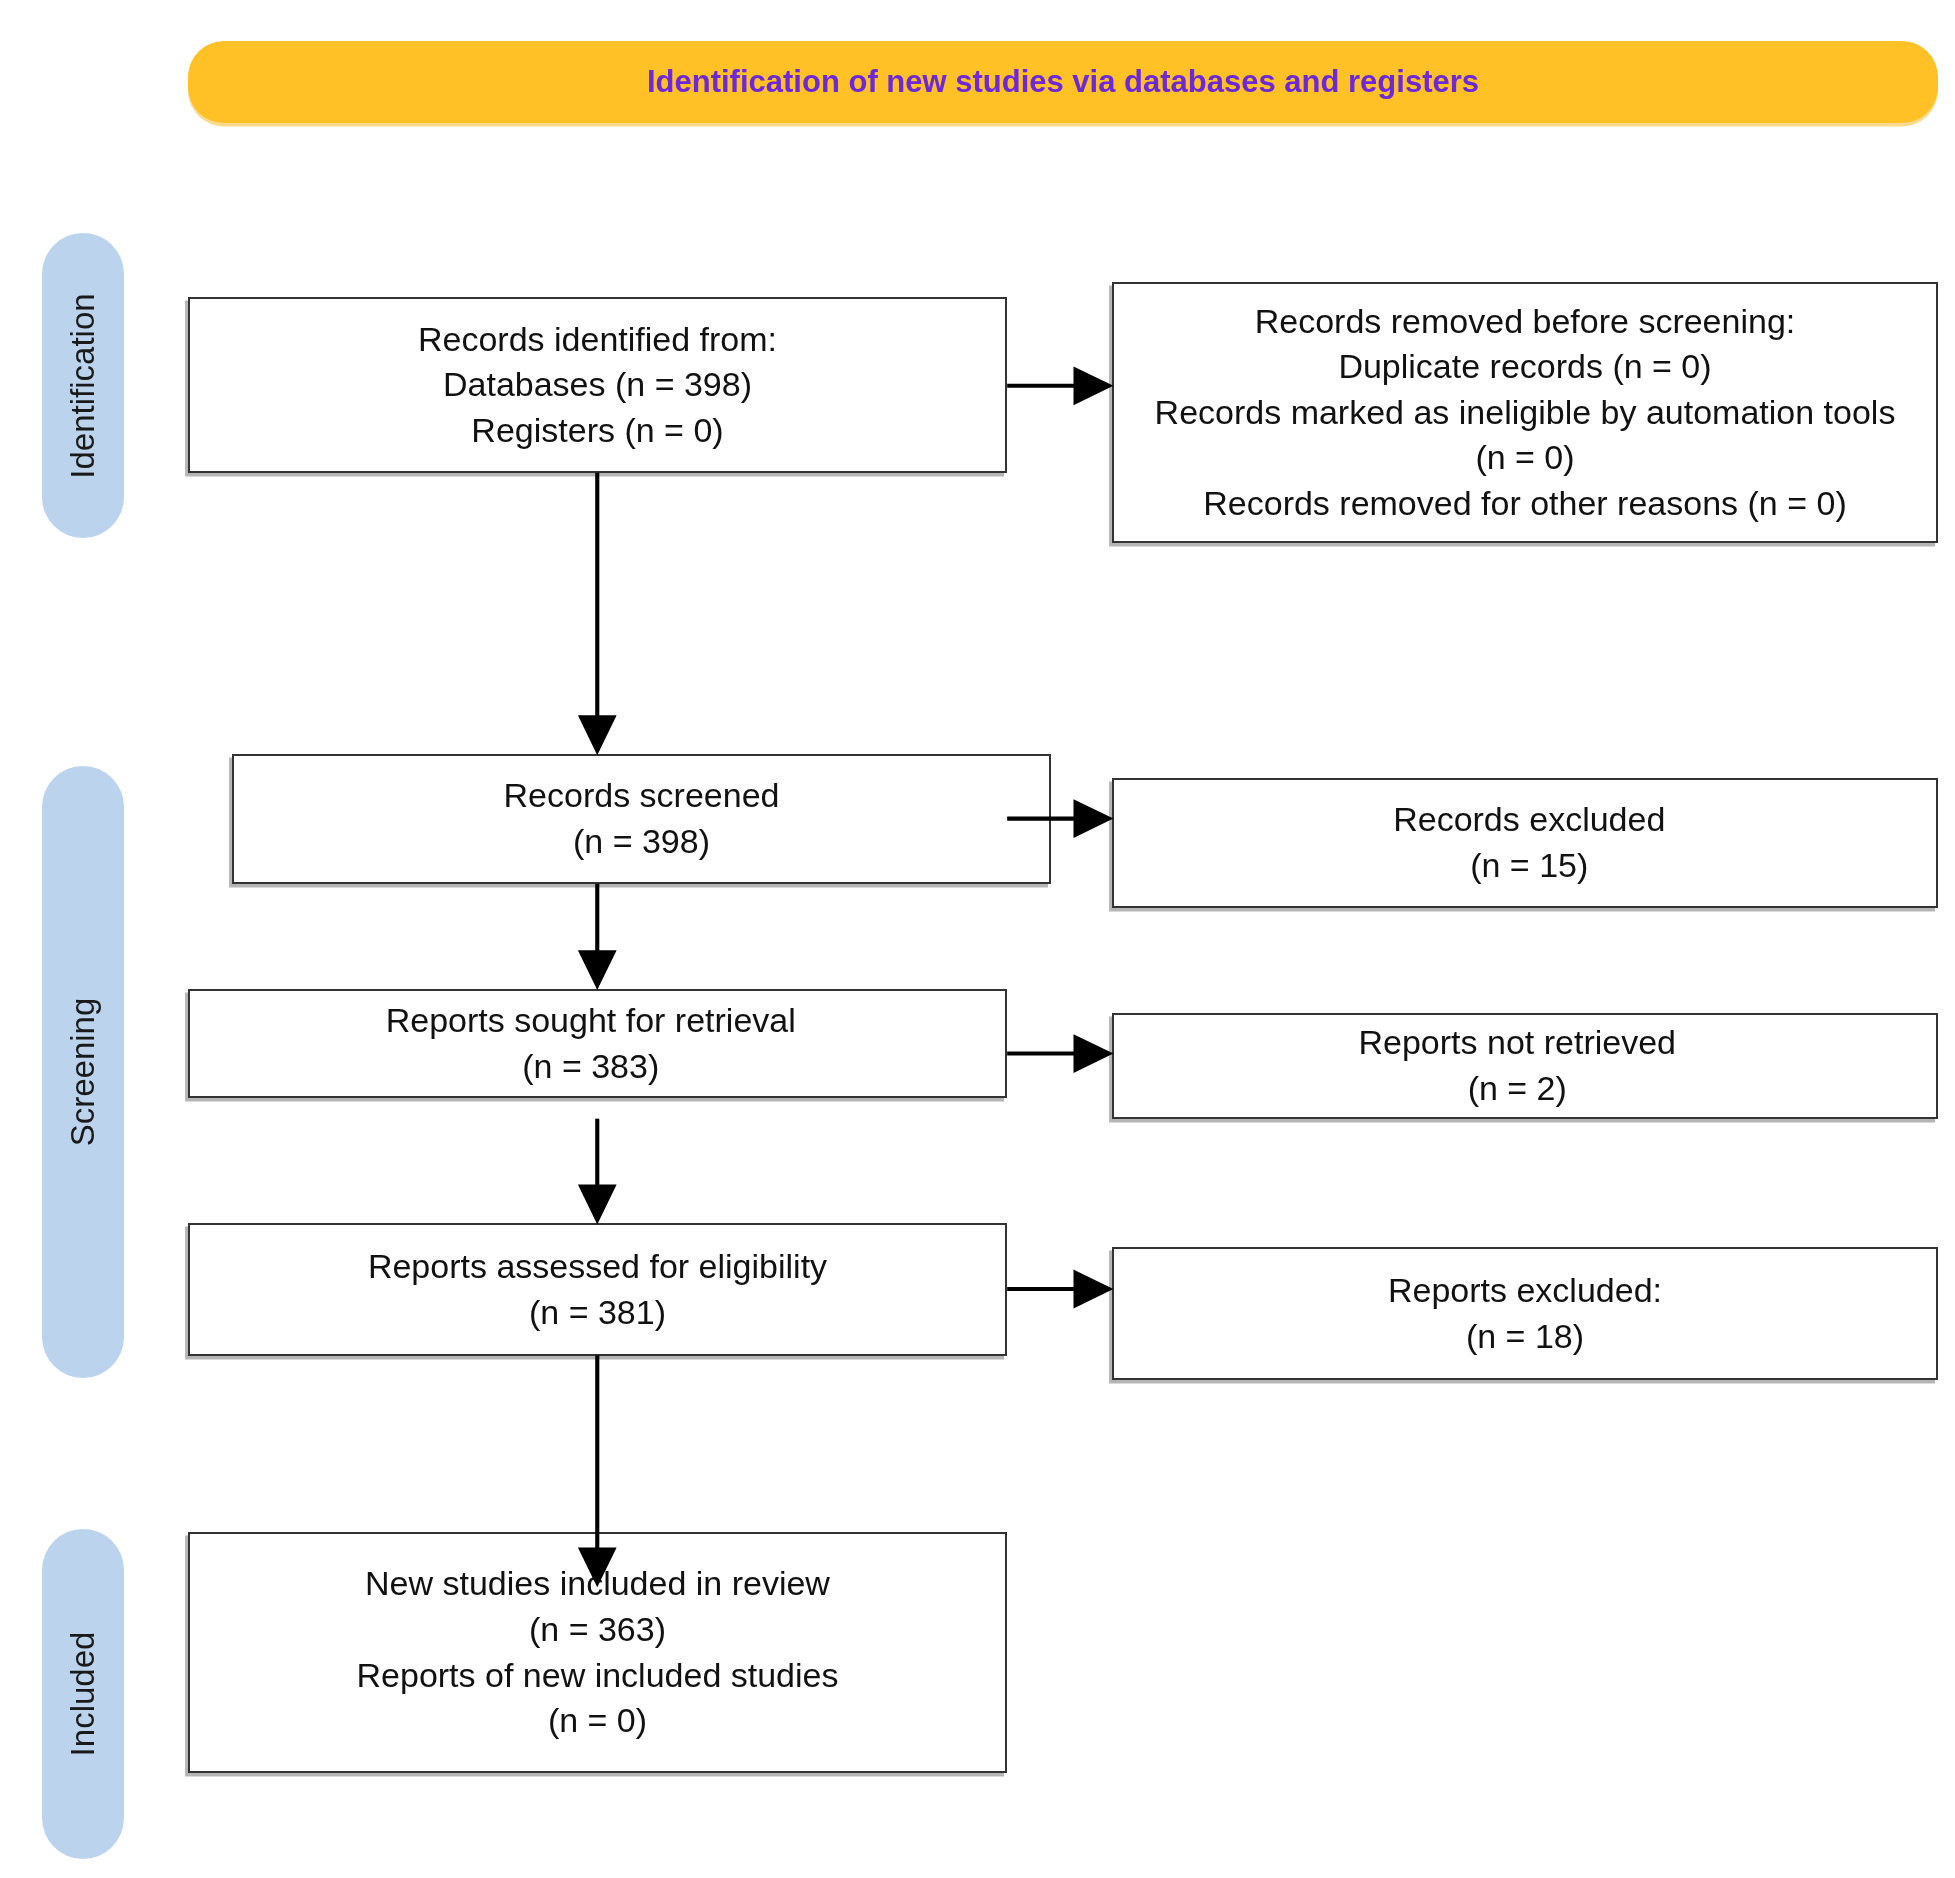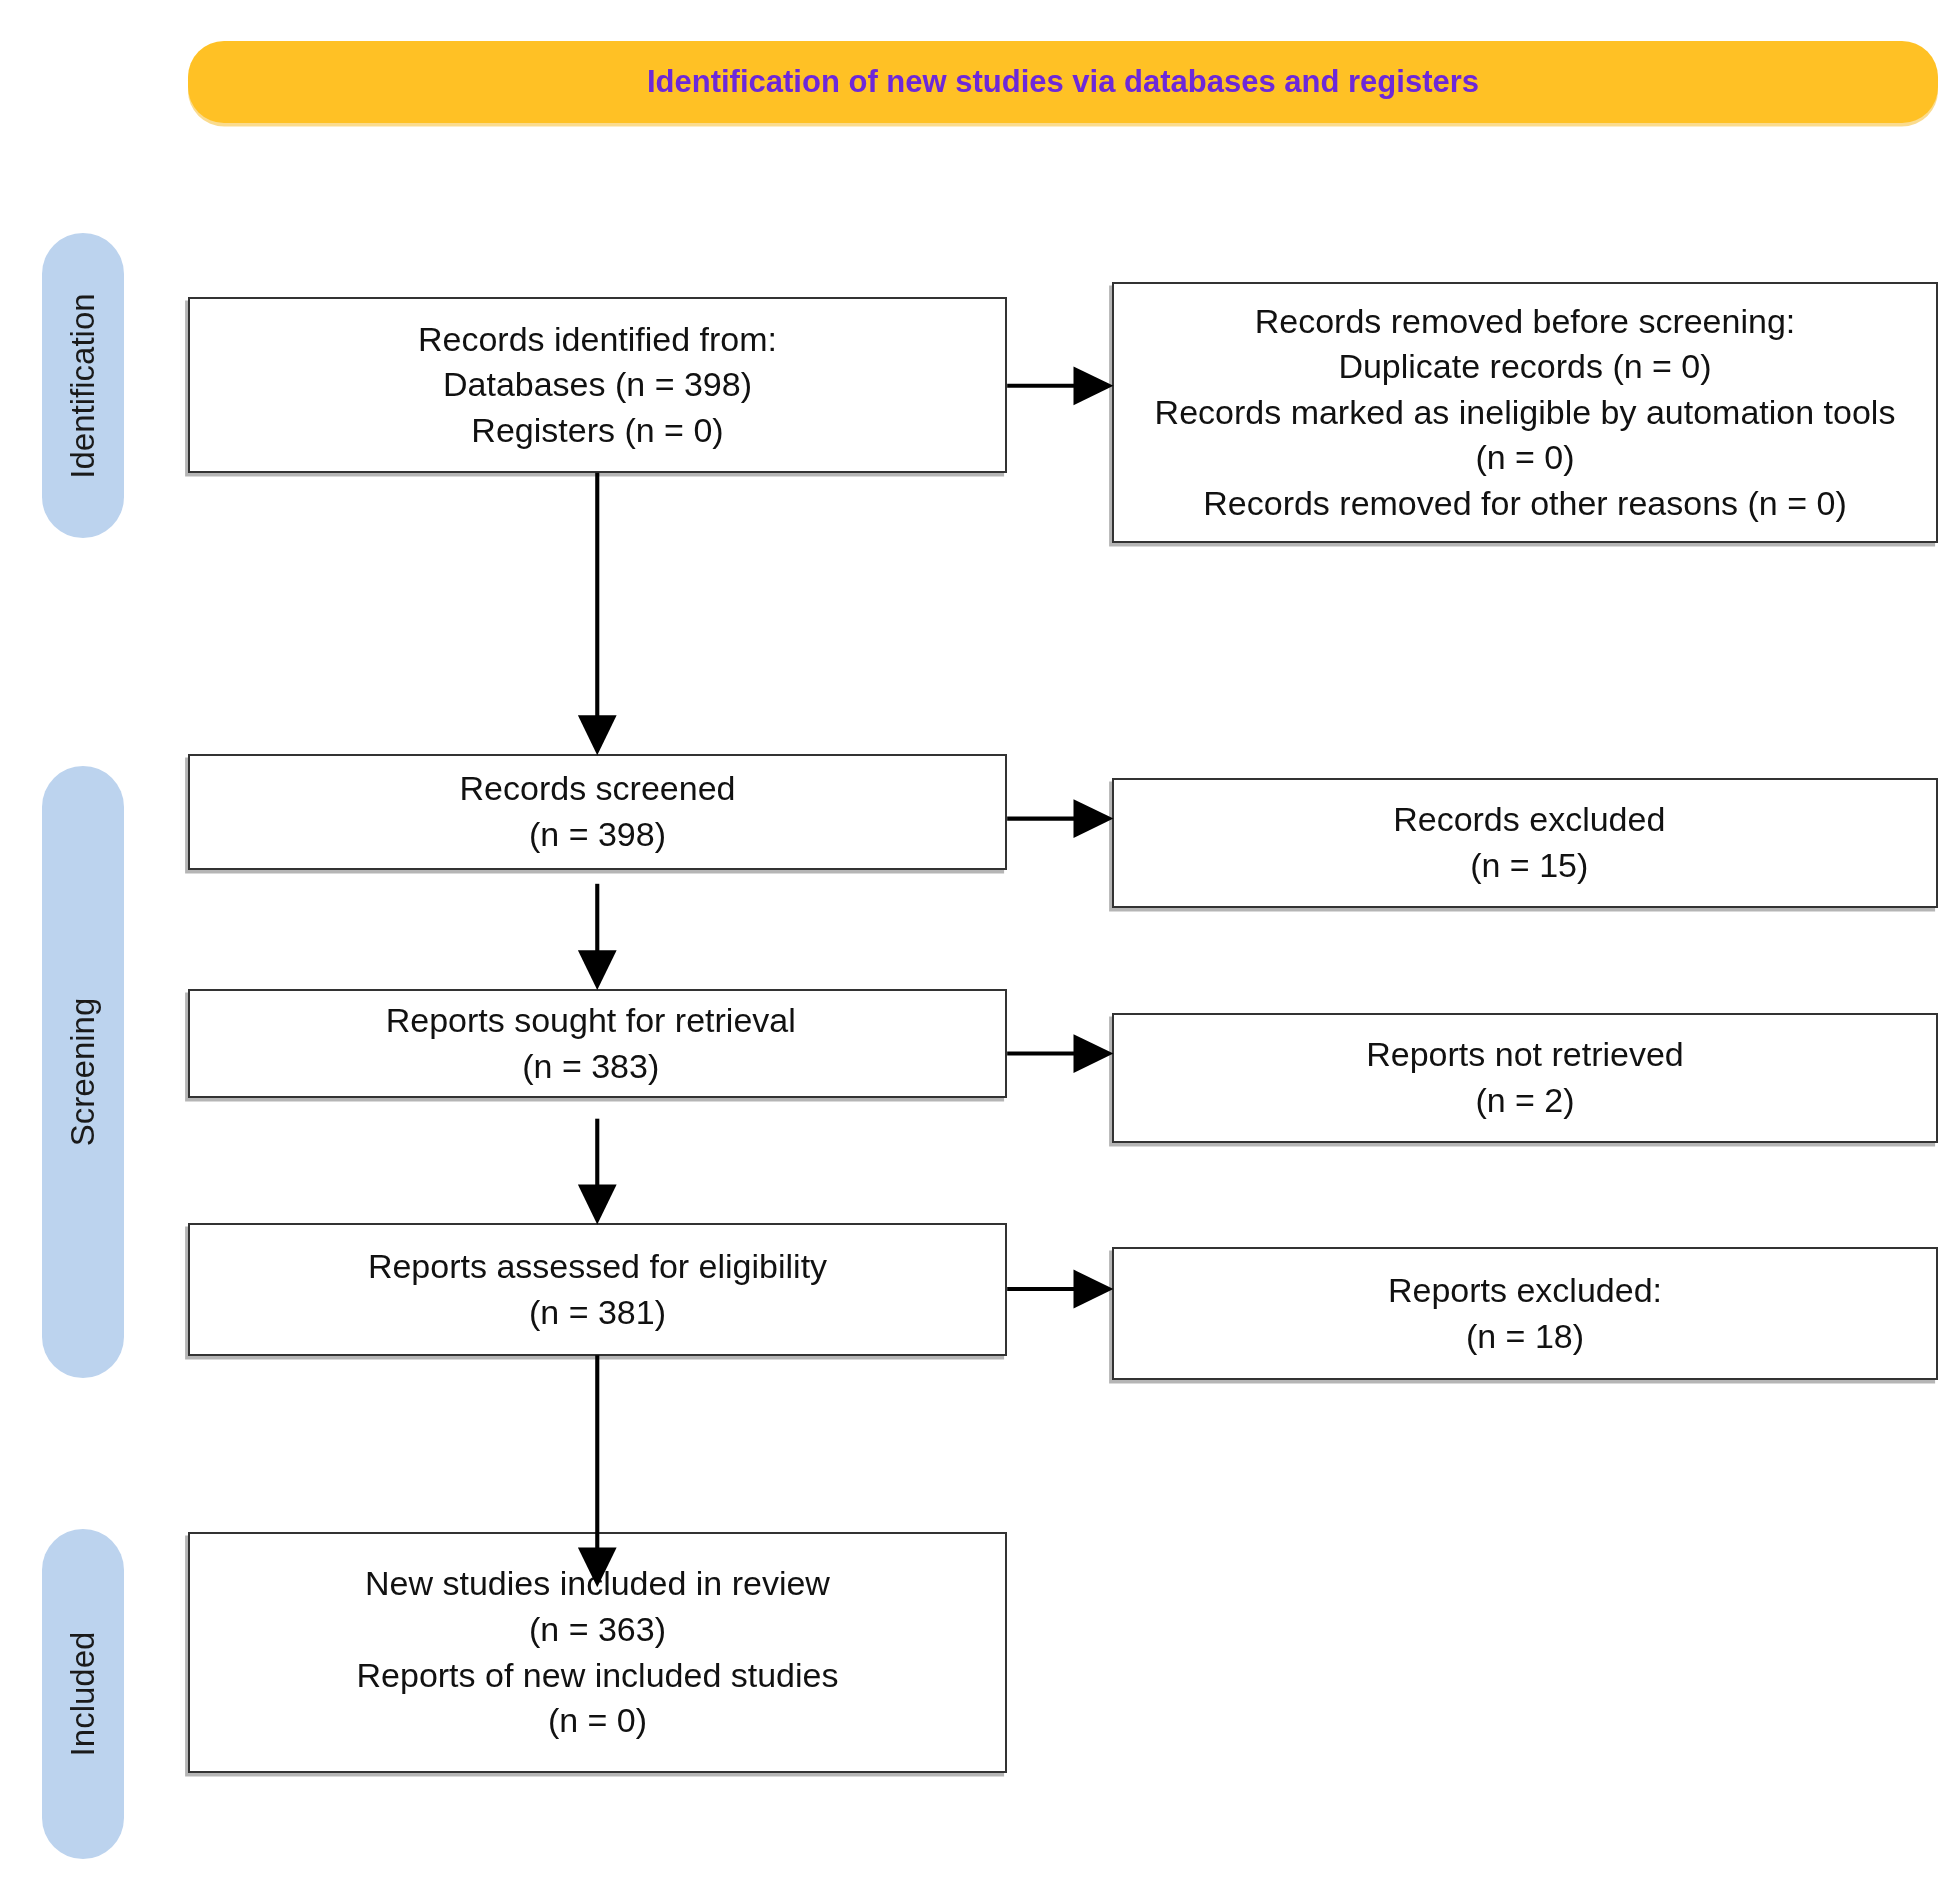"Records screened" #box-screened { height: 116px -> 130px; margin-left: none -> 44px }
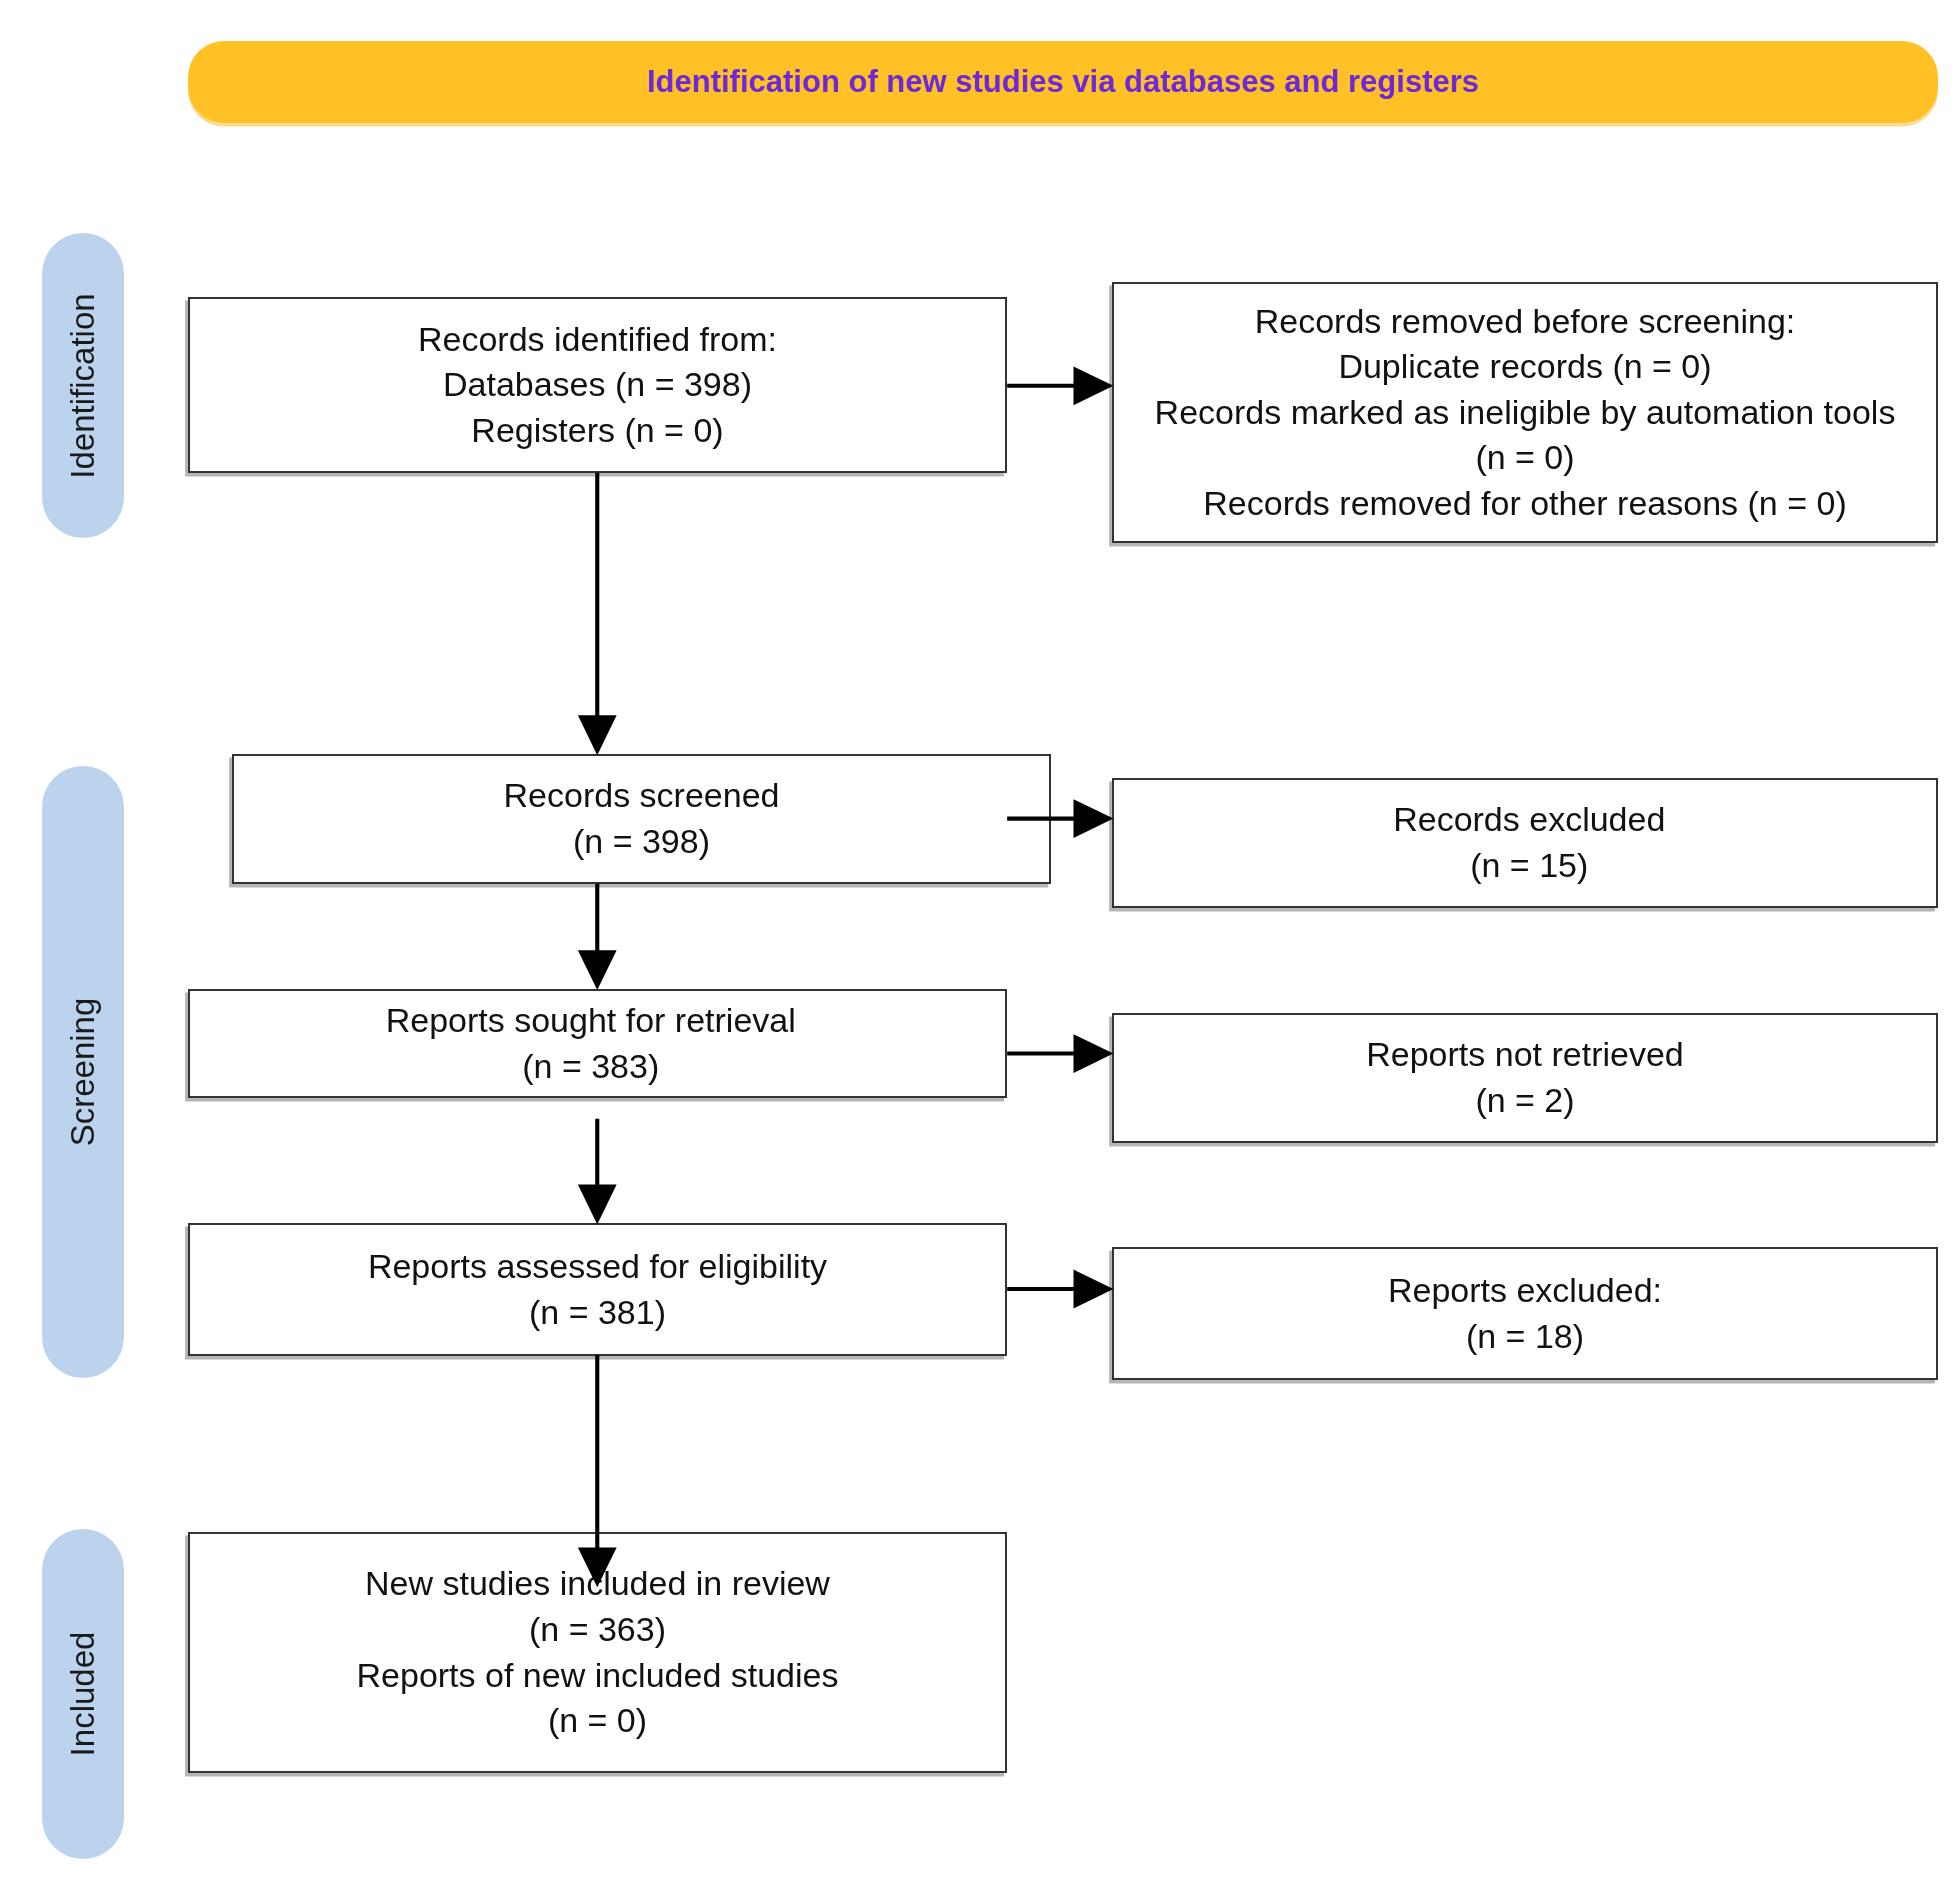"Reports not retrieved" #box-notretrieved { height: 130px -> 106px; padding-left: none -> 8px }
